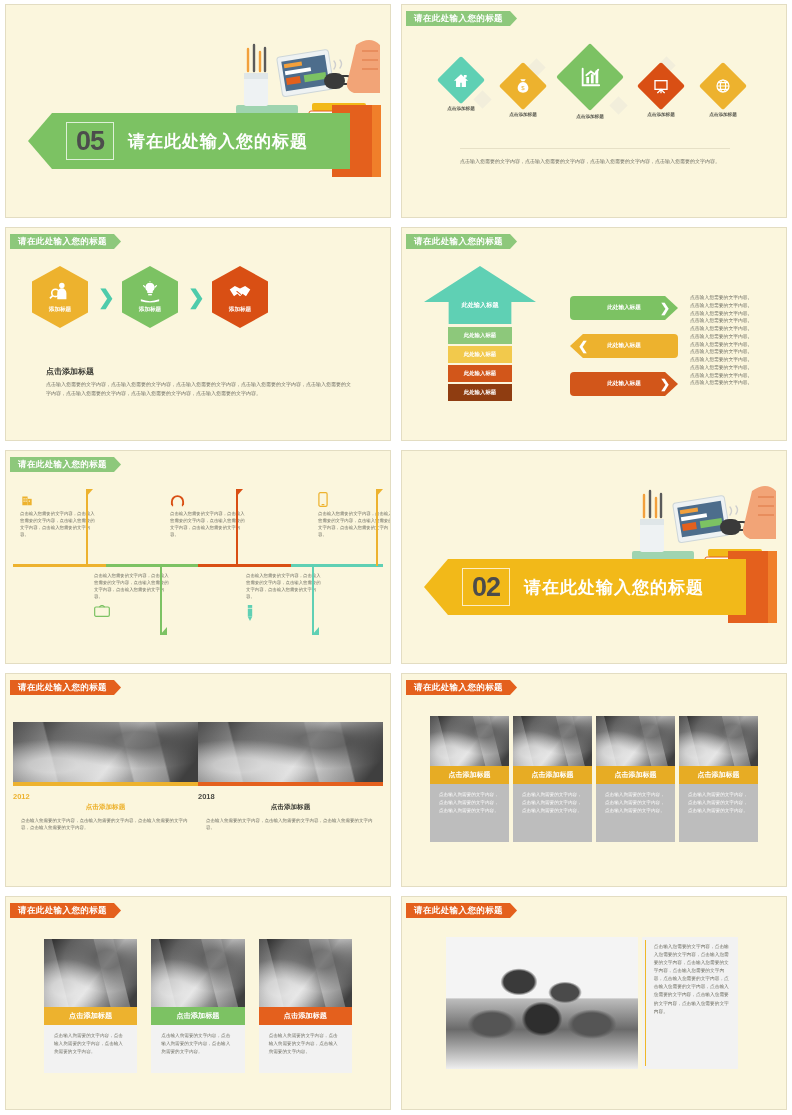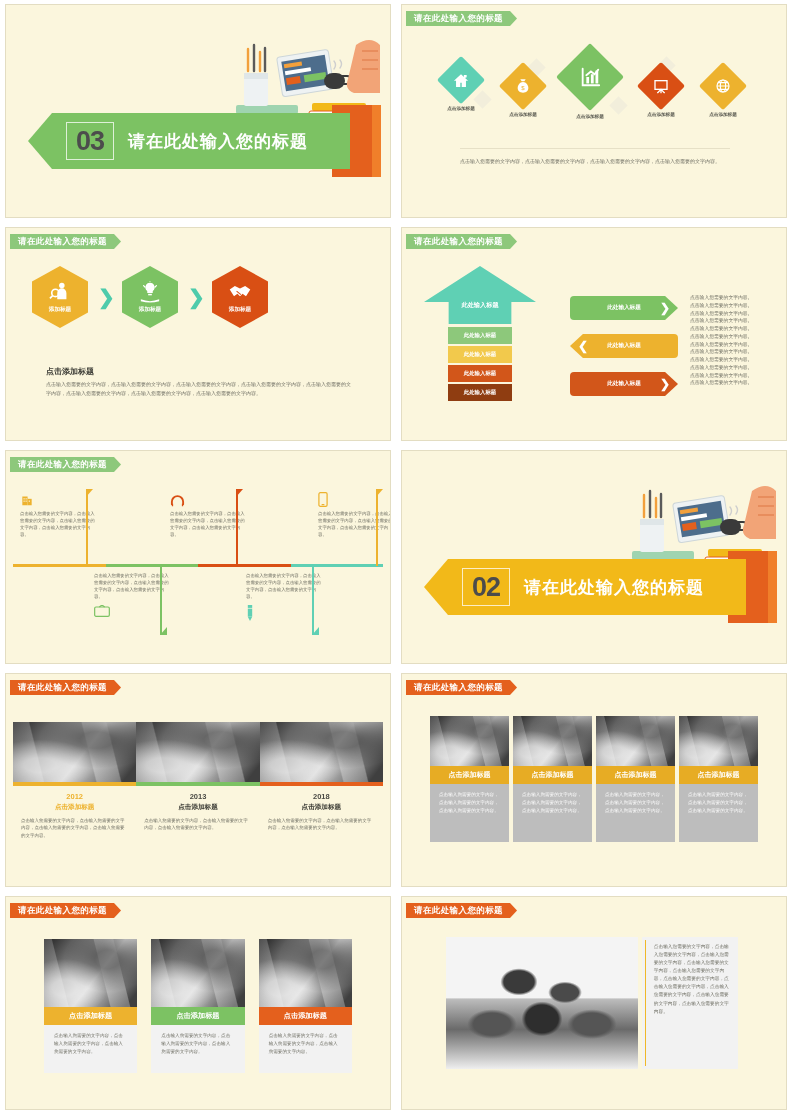"03" div.cover-num { text: 03 -> 05 }
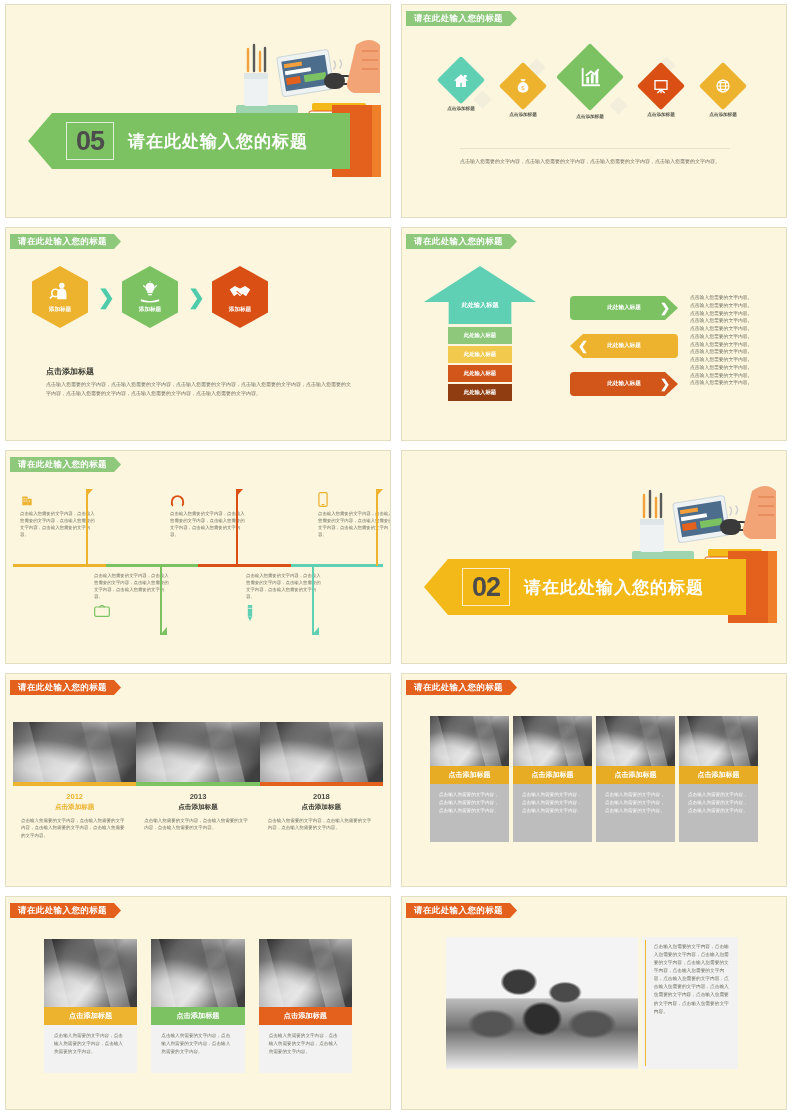"2012" .ycol .yr { text-align: center -> left }
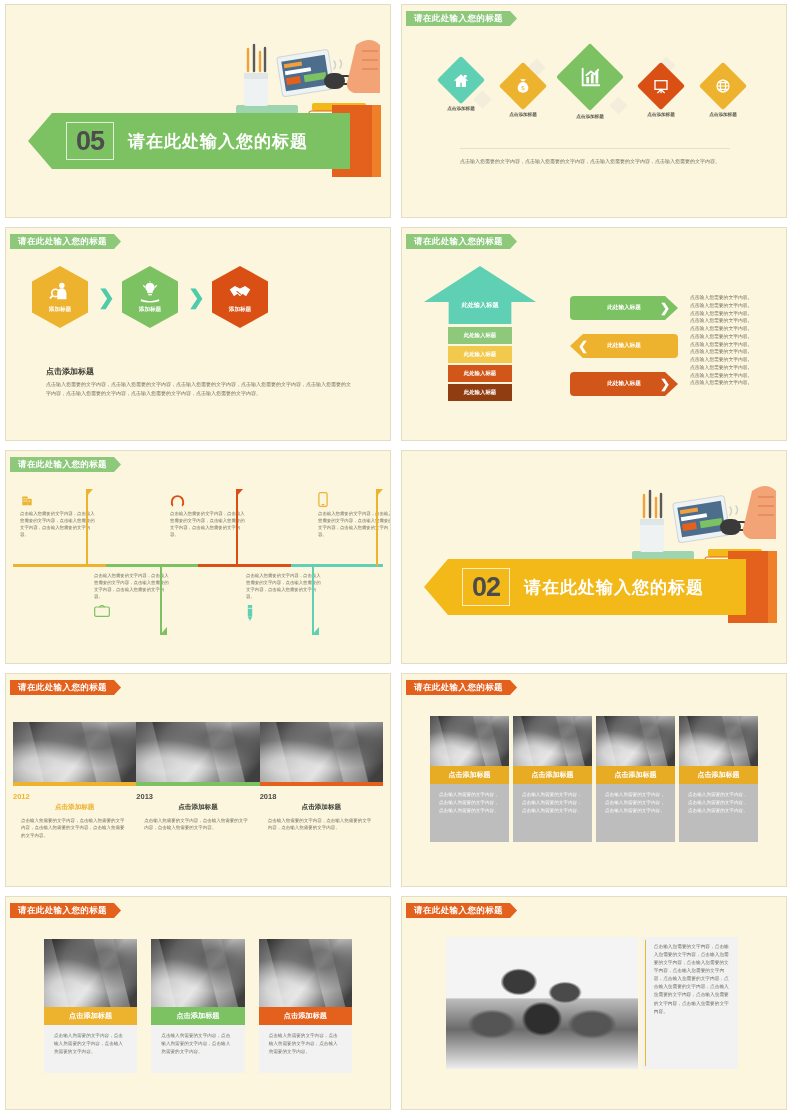"2013" div.ycol { html: <div> <div></div> <div></div> <div></div> <div>2013</div> <div>点击添加标题</div> <div>点击输入您需要的文字内容，点击输入您需要的文字内容，点击输入您需要的文字内容。</div> </div> -> none }
